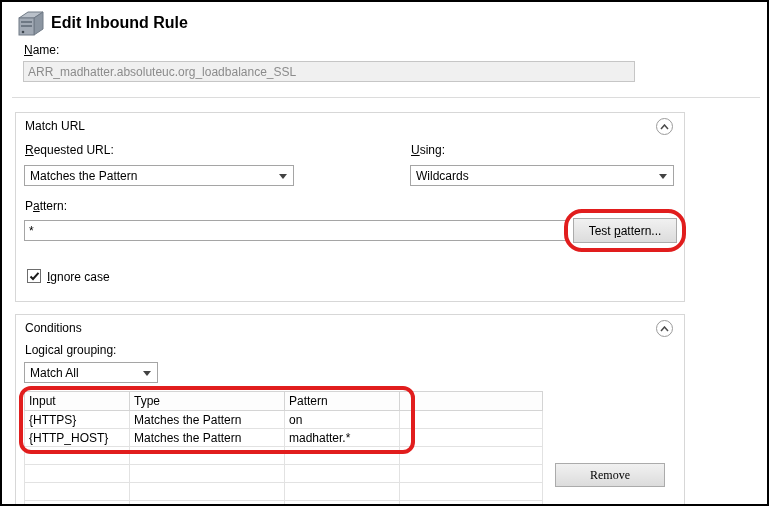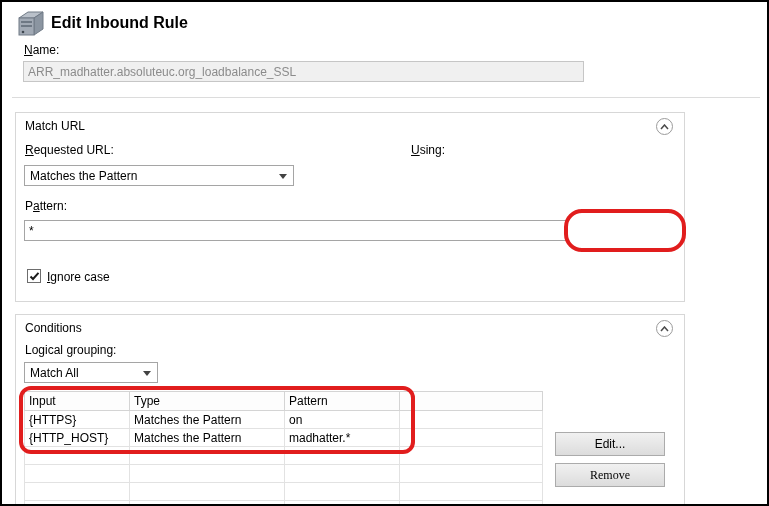"ARR_madhatter.absoluteuc.org_loadbalance" #name-input { width: 561px -> 612px }
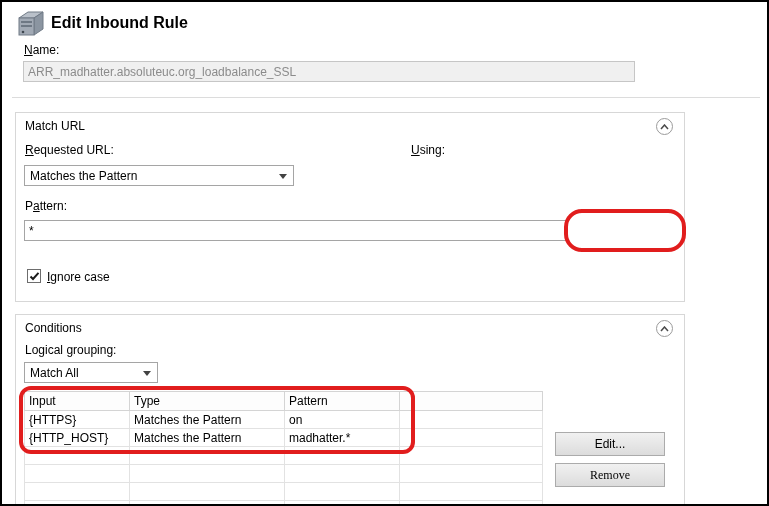"Wildcards" div.combo { html: none -> <div> <span>Wildcards</span> <span></span> </div> }
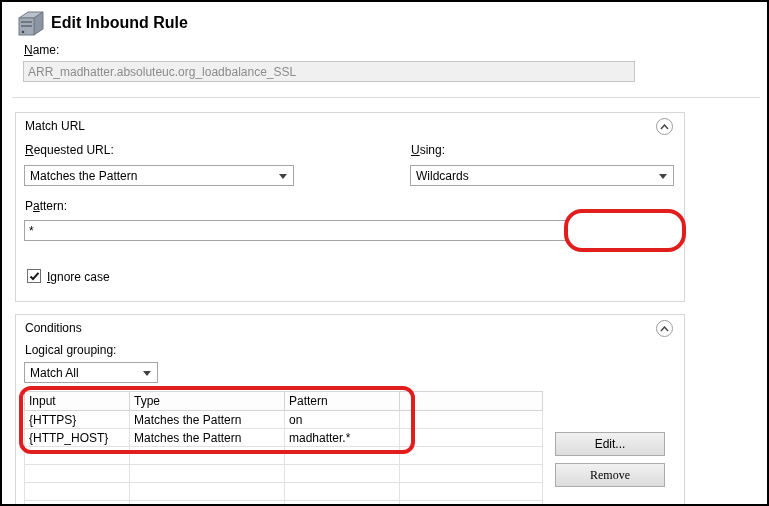"Test pattern..." button.btn { html: none -> <button><span>Test </span><span>p</span><span>attern...</span></button> }
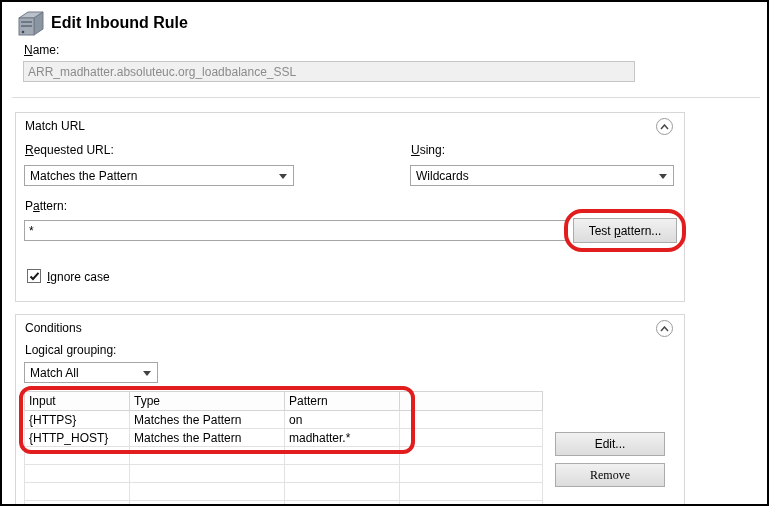"Edit..." button.btn { html: <button>Edit...</button> -> none }
